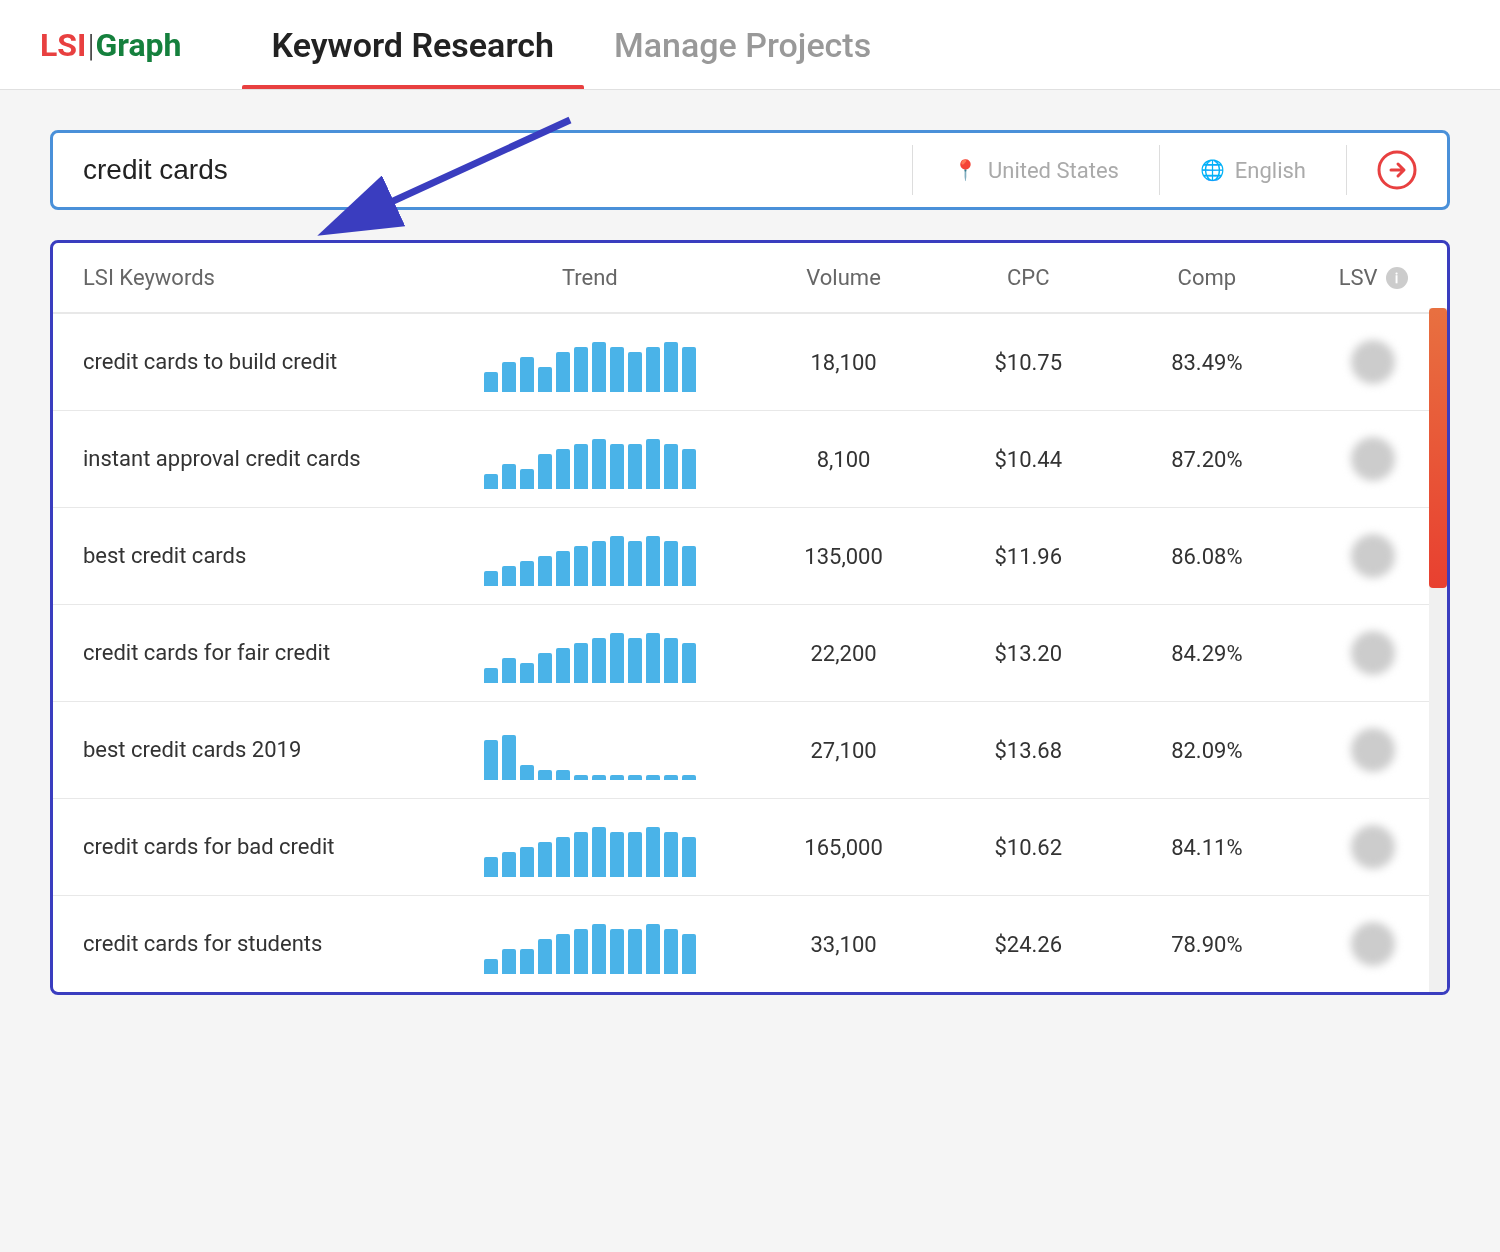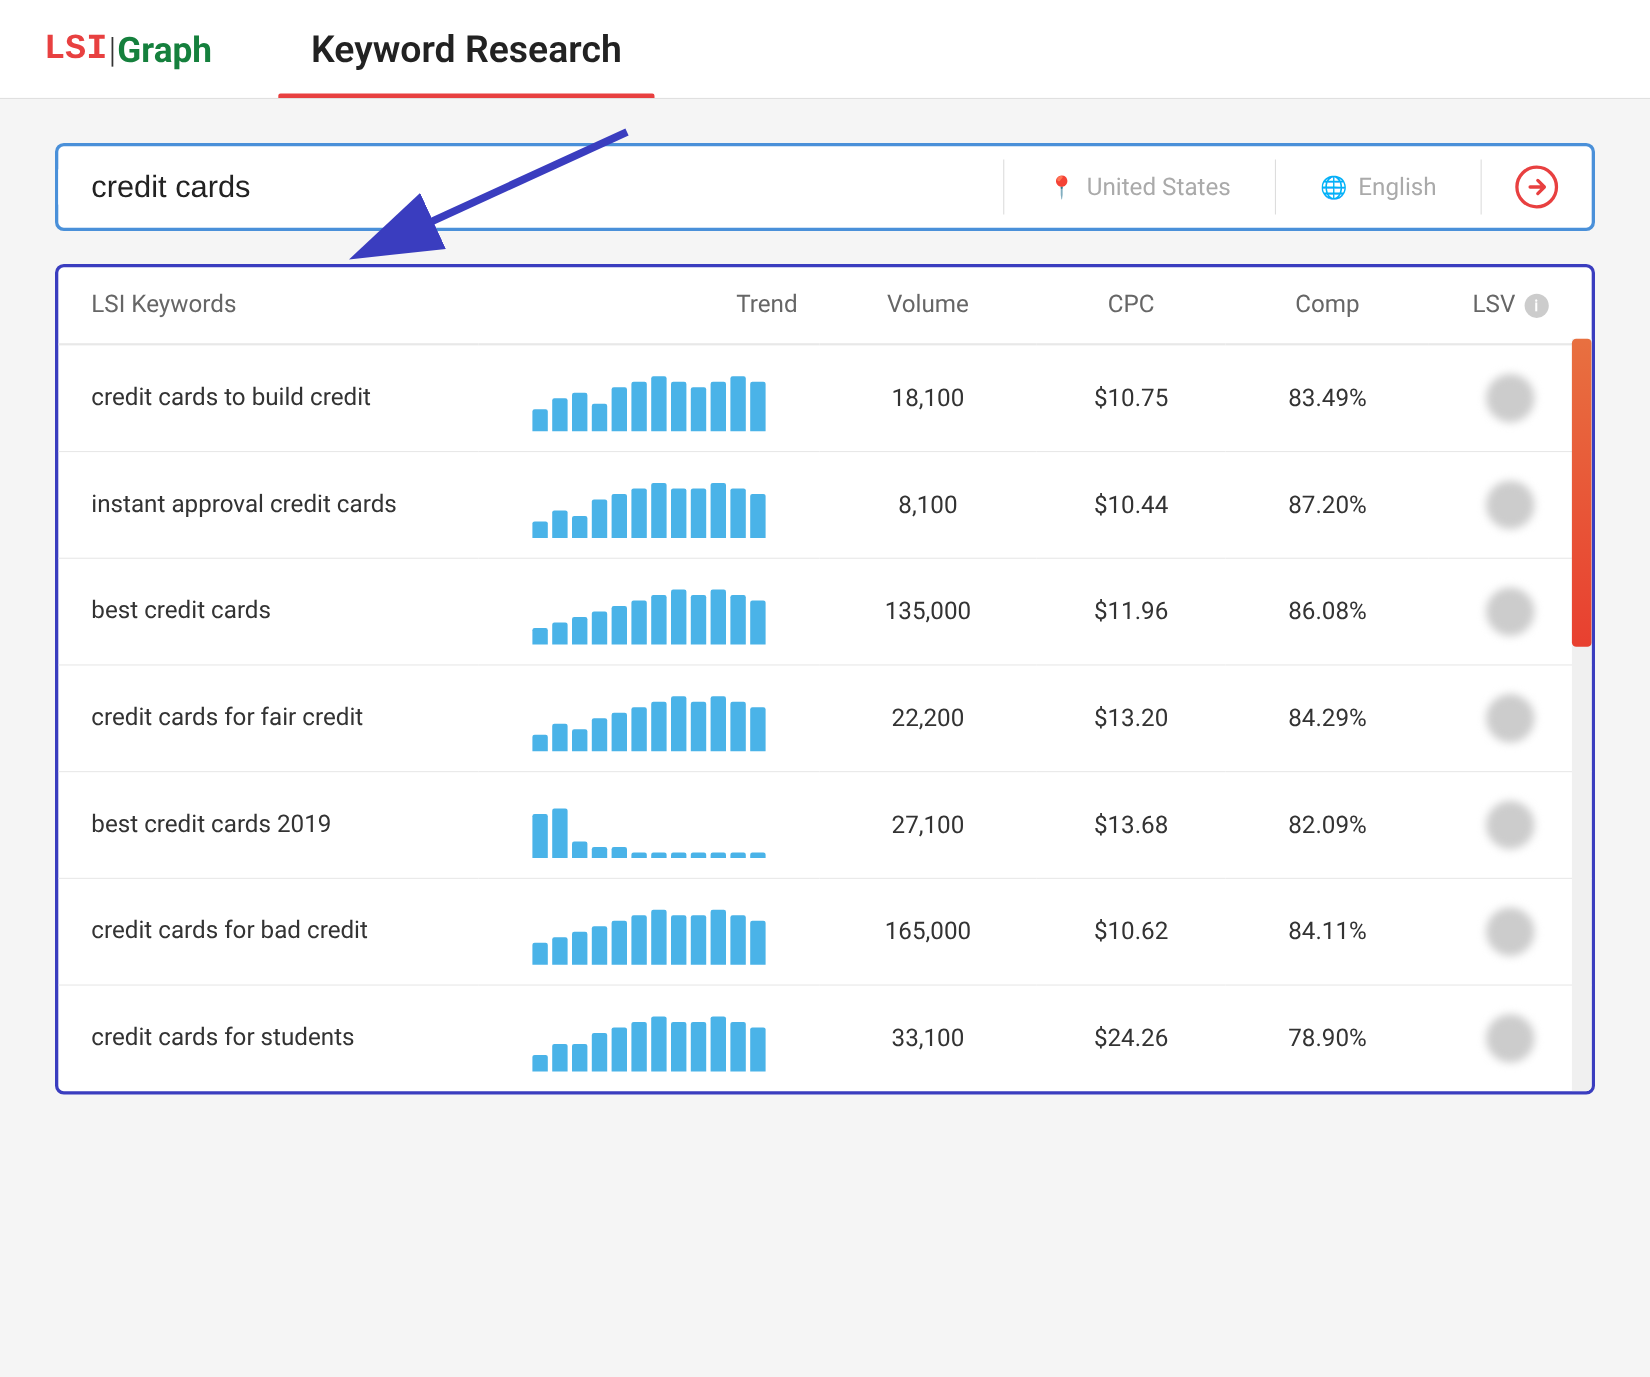"LSI" .logo-lsi { font-family: Liberation Mono, monospace -> none }
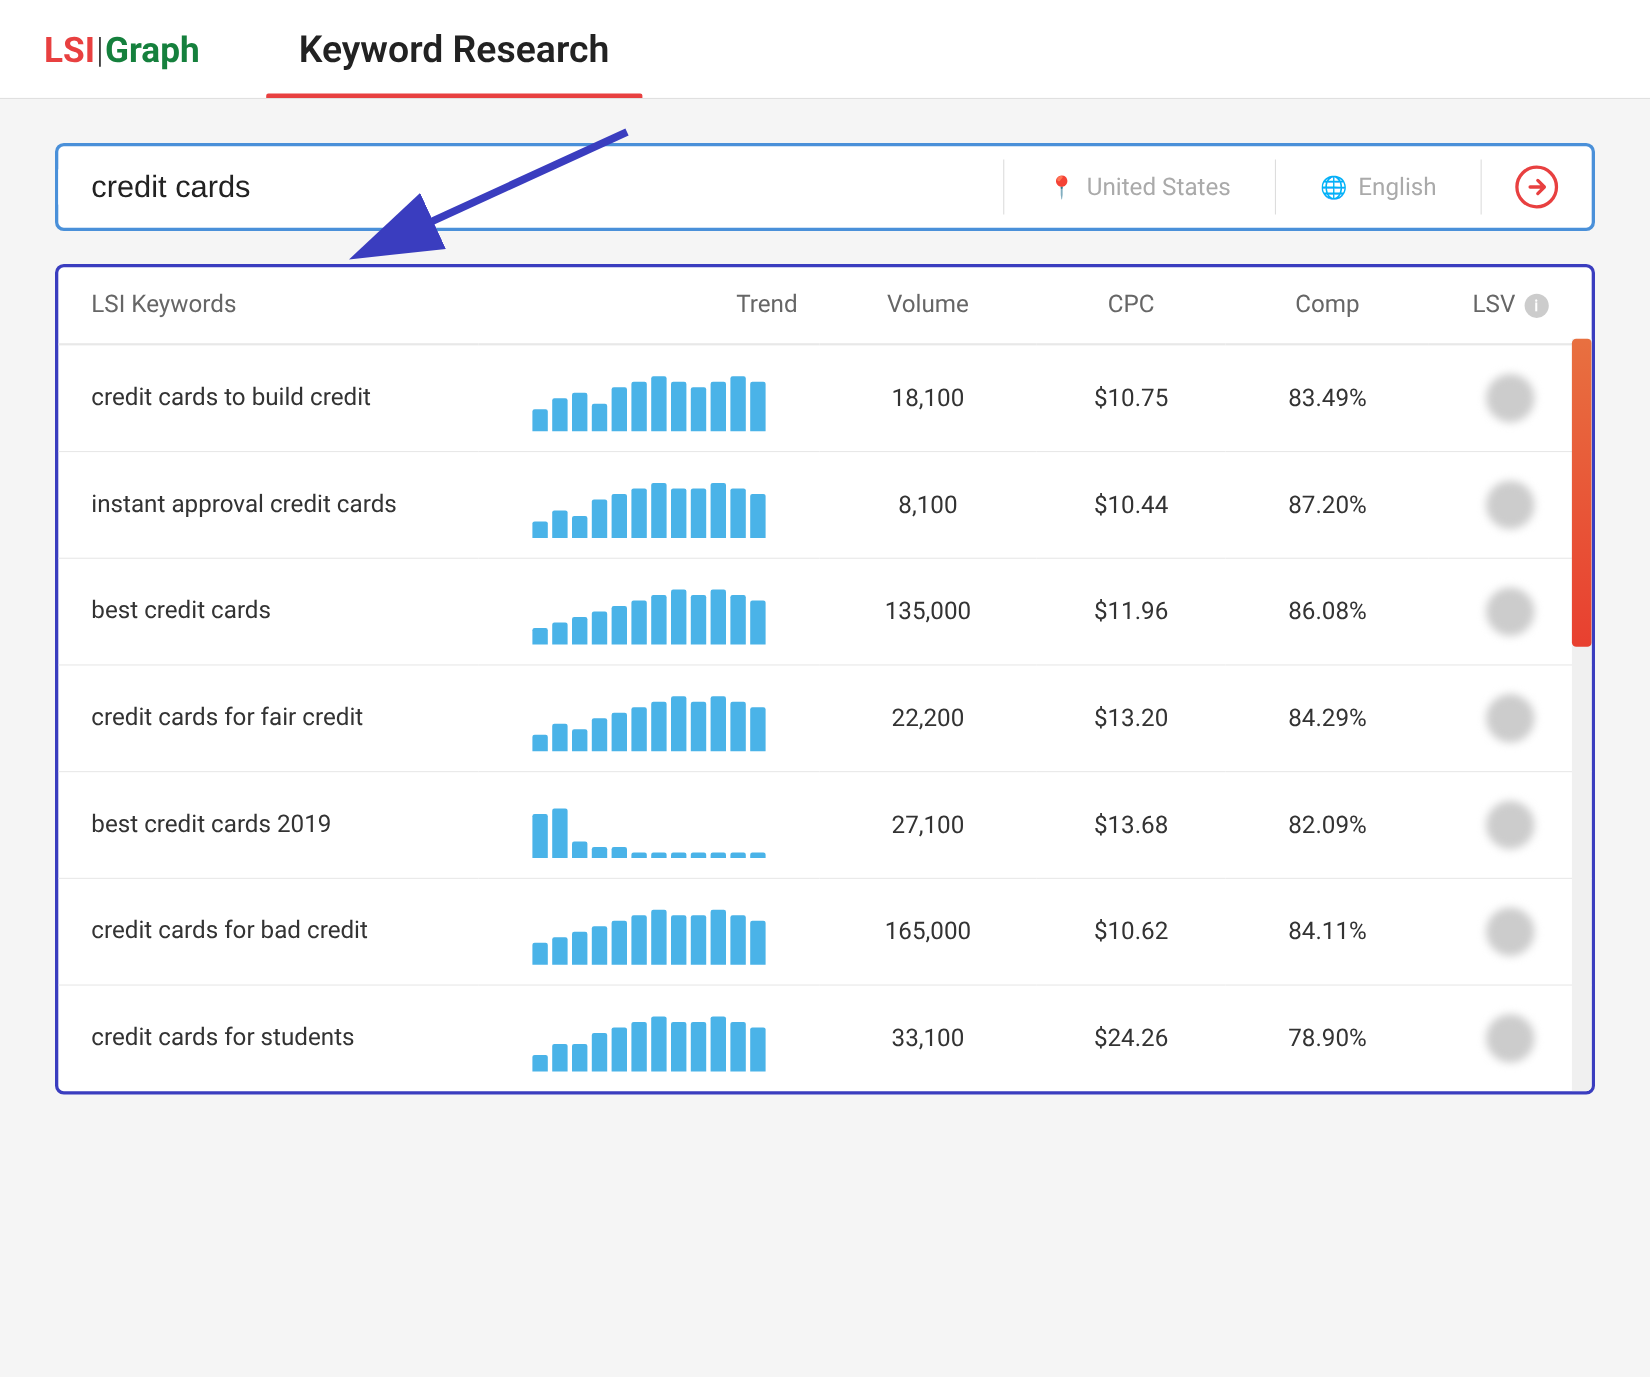"Manage Projects" a.nav-tab { html: none -> <a> <span>Manage Projects</span> </a> }
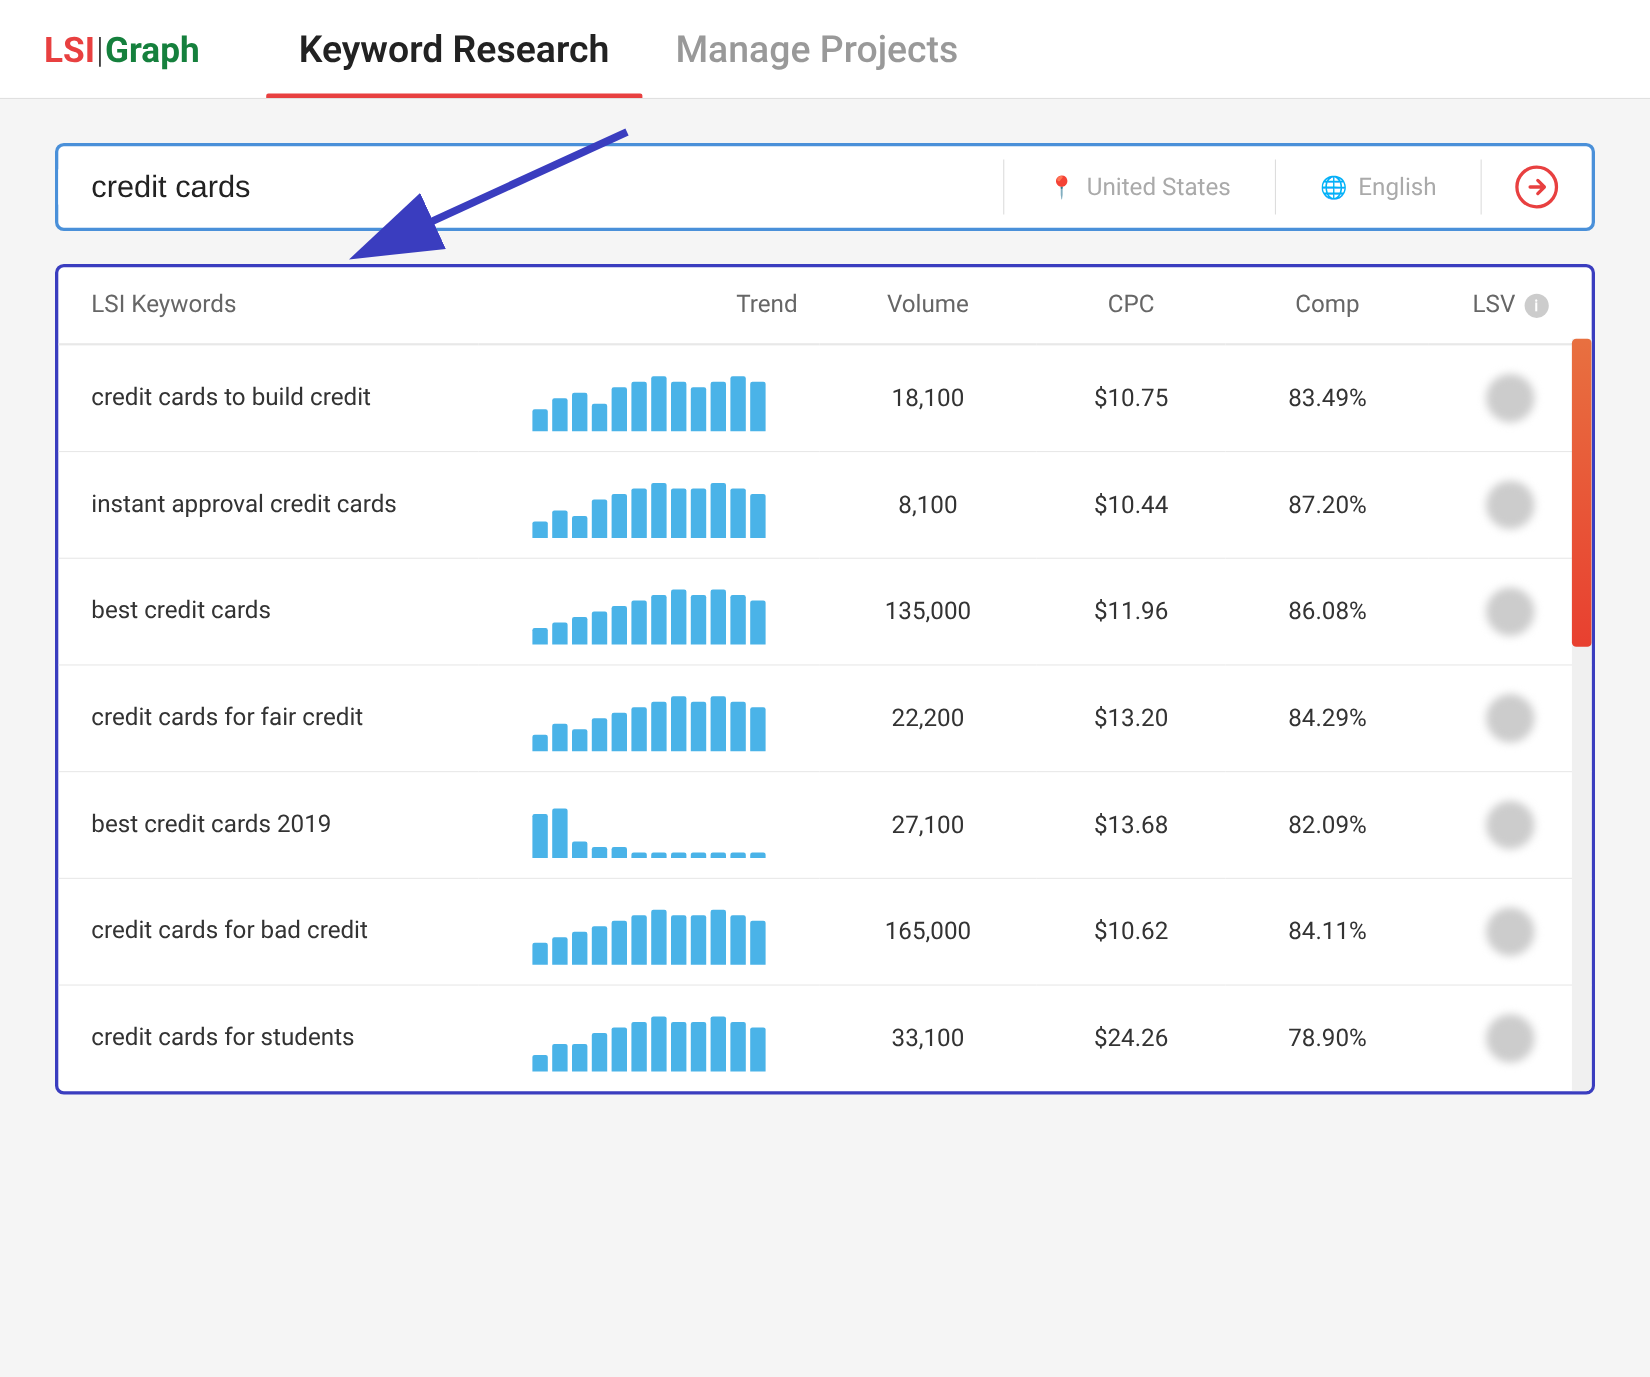"Trend" .results-table th.col-trend { text-align: right -> center }
